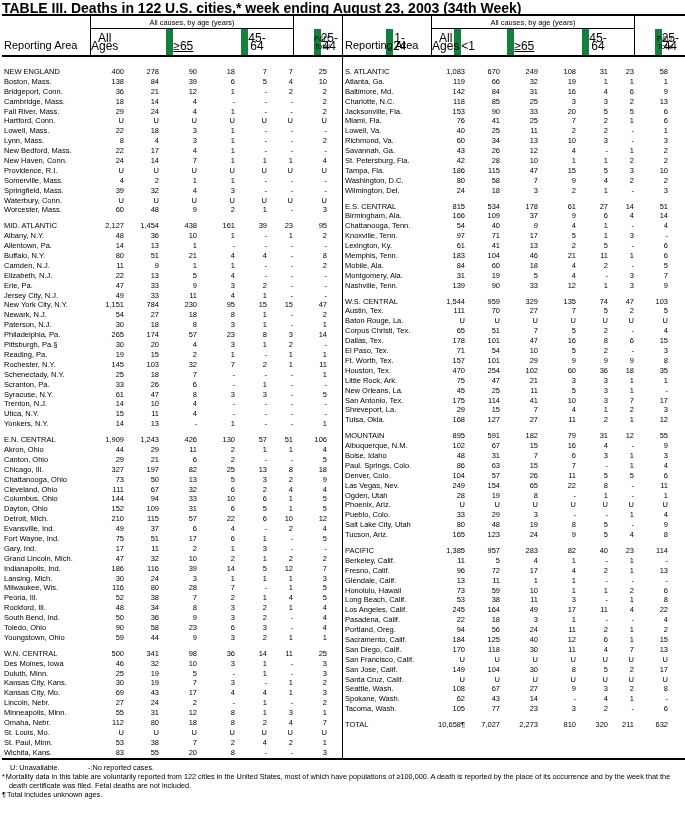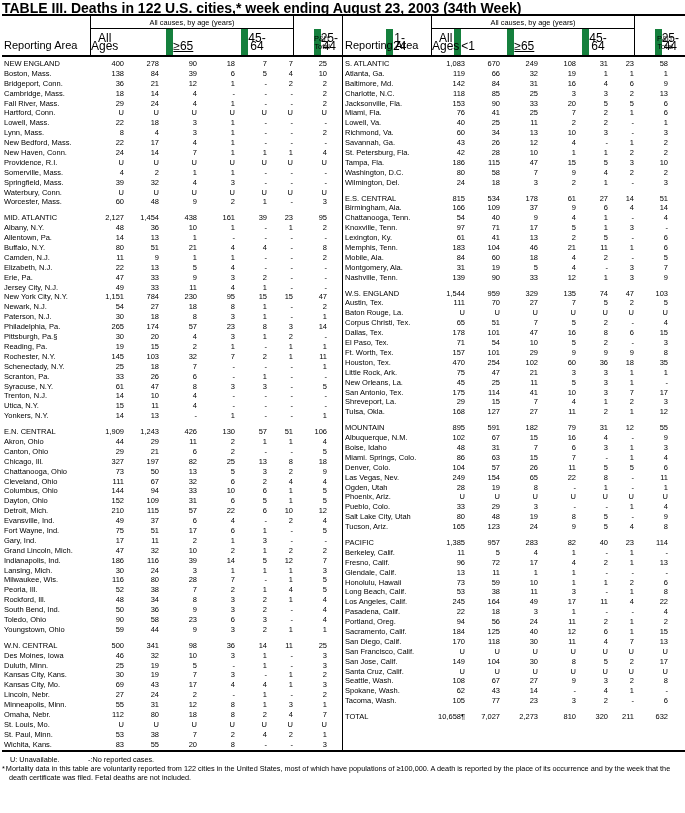"NEW ENGLAND" .tbody { padding-top: 2px -> 10px }
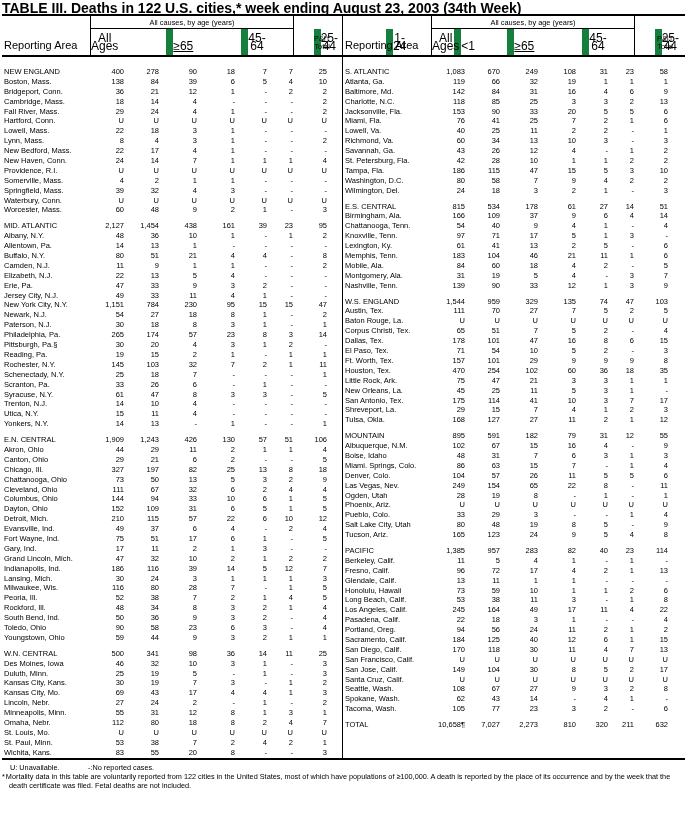"W.S. ENGLAND" div.c { text: ENGLAND -> CENTRAL }
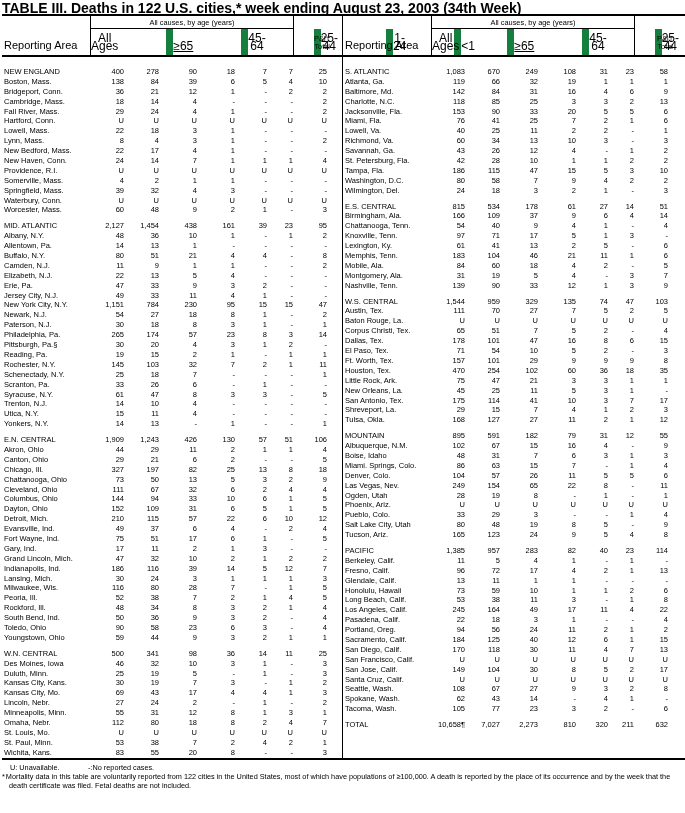"Miami. Springs, Colo." div.c { text: Miami -> Paul }
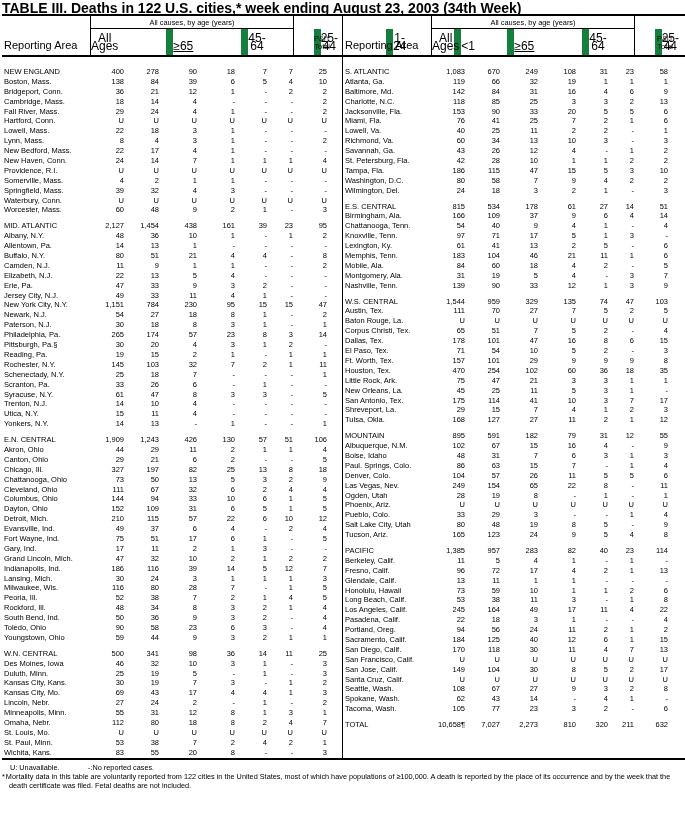"¶Total includes unknown ages." div.fn { html: none -> <div> <span>¶</span><span>Total includes unknown ages.</span> </div> }
